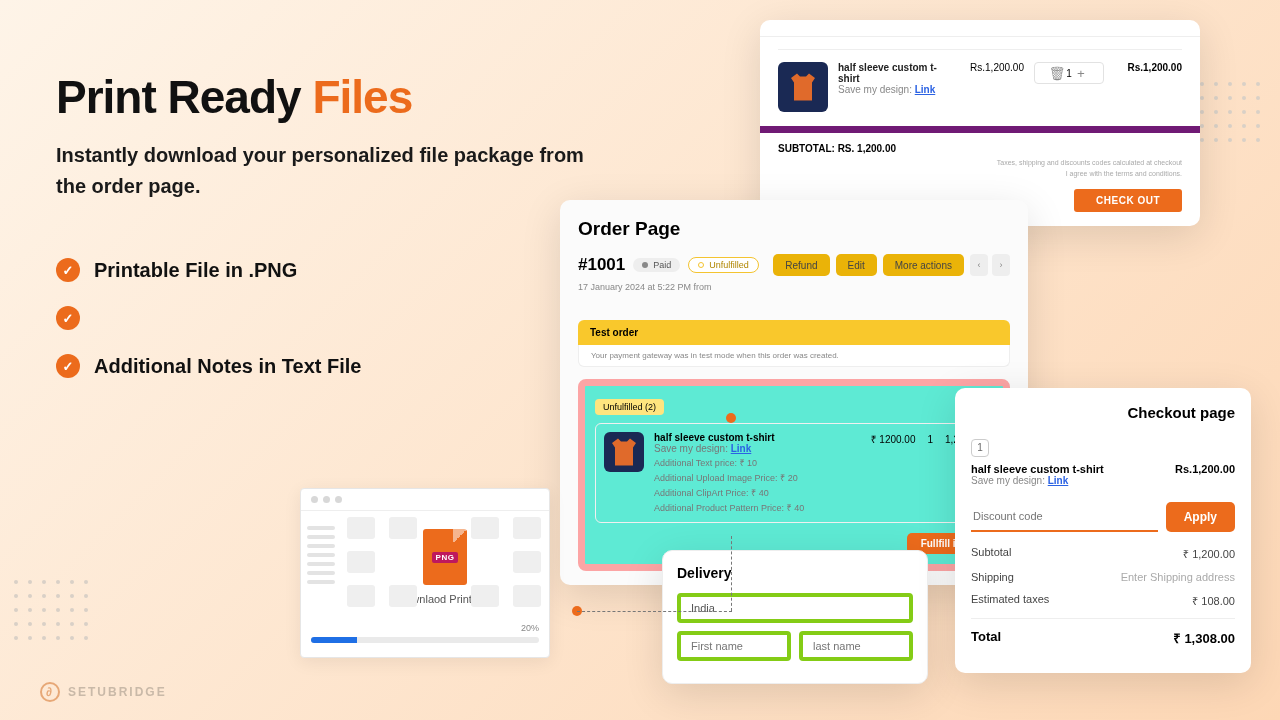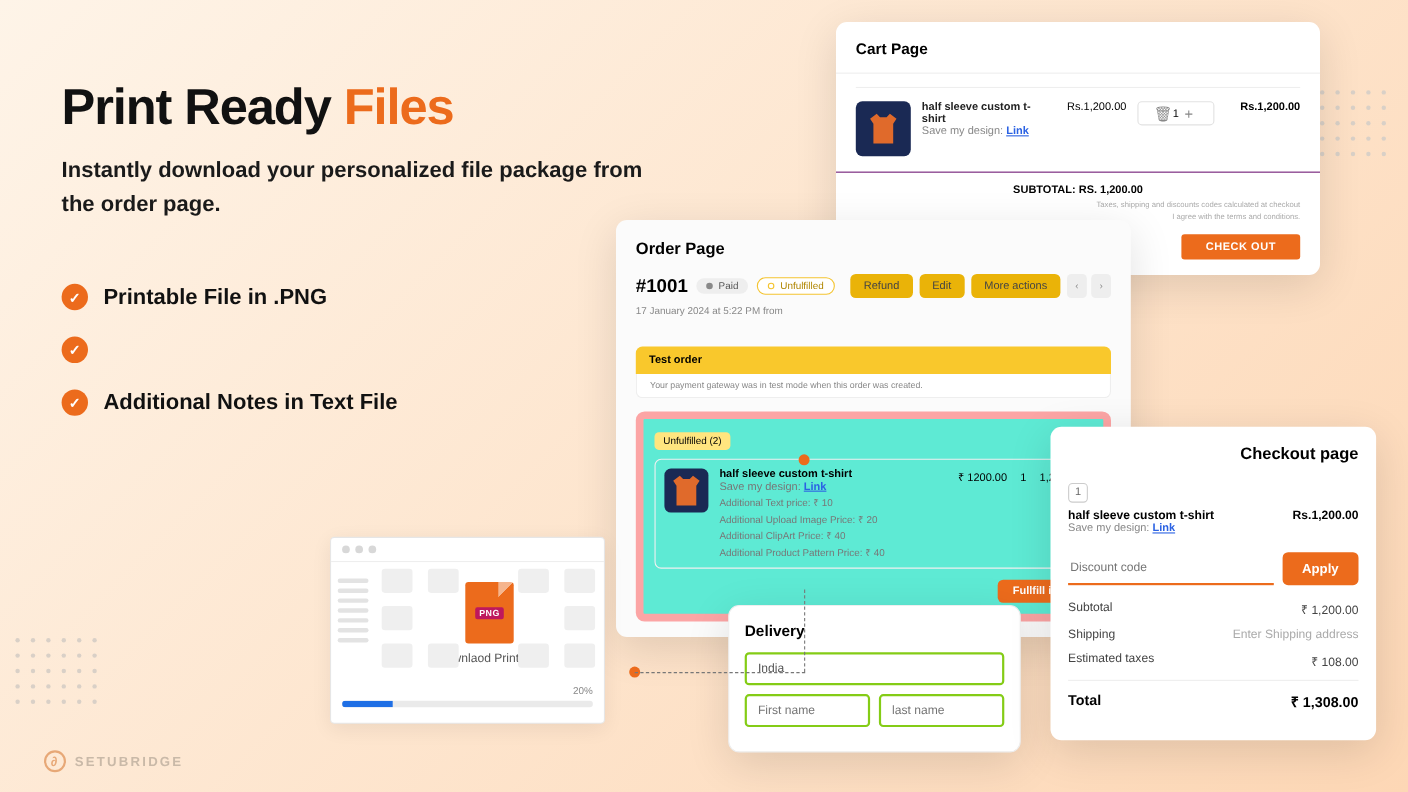"Cart Page" h3 { html: <h3>Cart Page</h3> -> none }
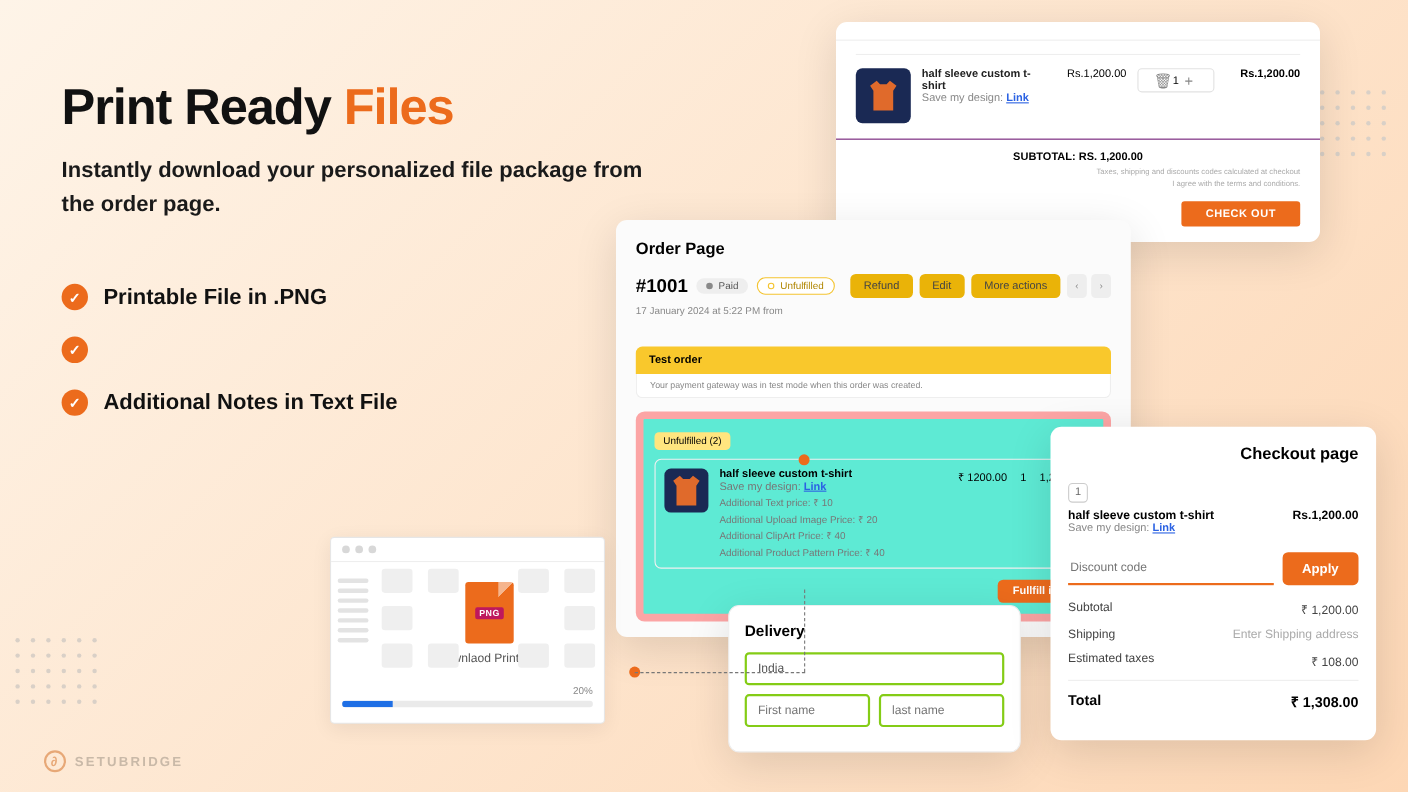"SUBTOTAL: RS. 1,200.00" .cart .subline { border-top: 1px solid #701a75 -> 7px solid #701a75; text-align: center -> left }
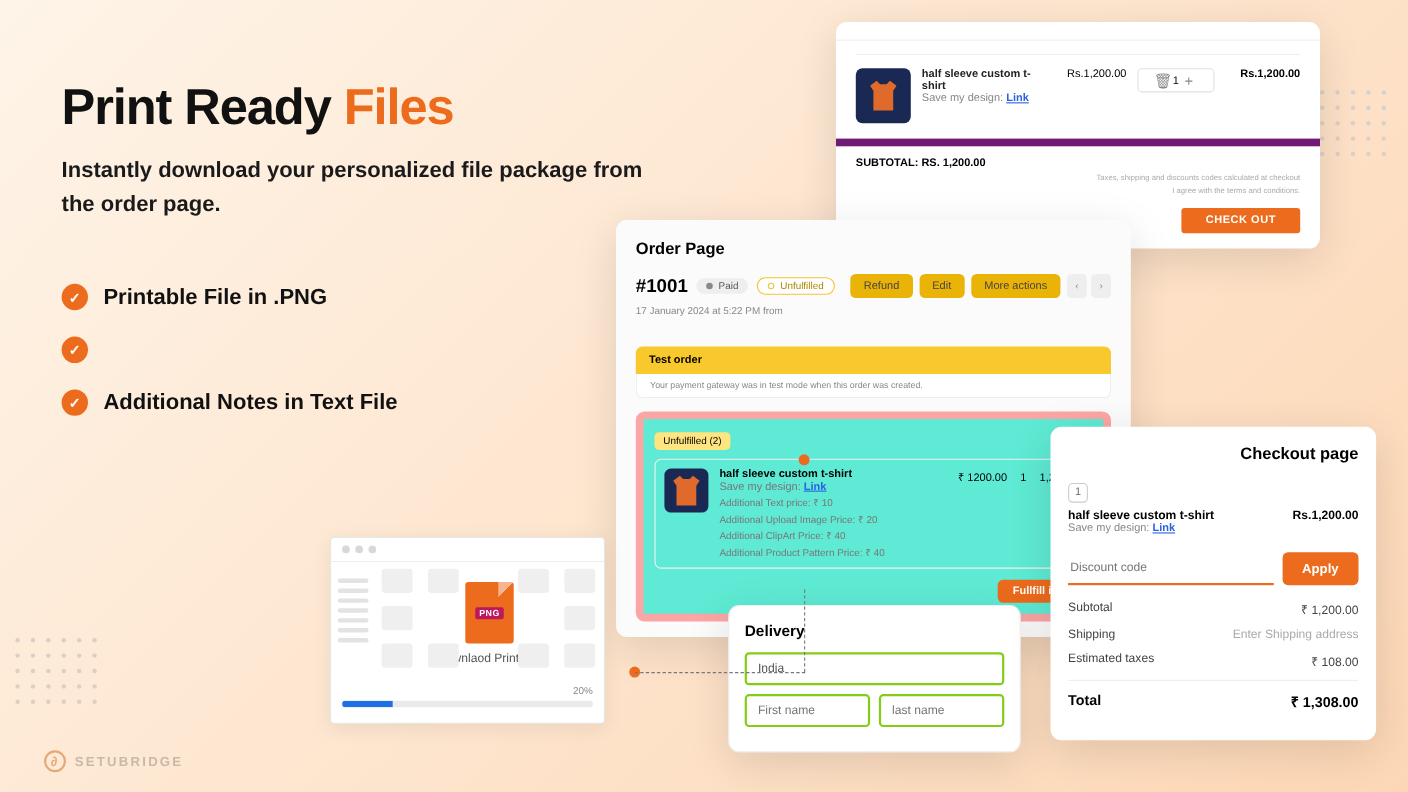"Order Page" .order h3 { font-size: 15px -> 19px }
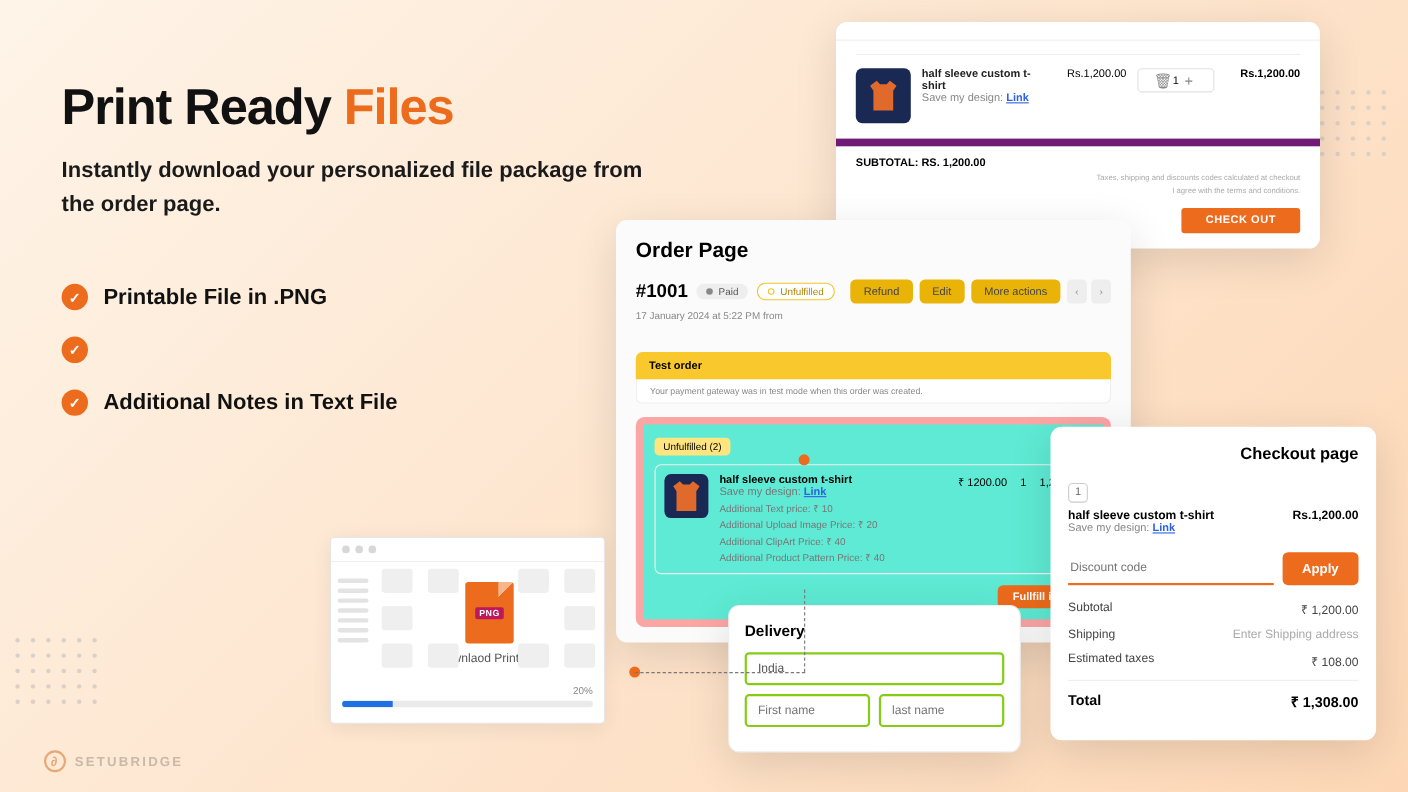"India" .din { border: 2px solid #84cc16 -> 4px solid #84cc16 }
